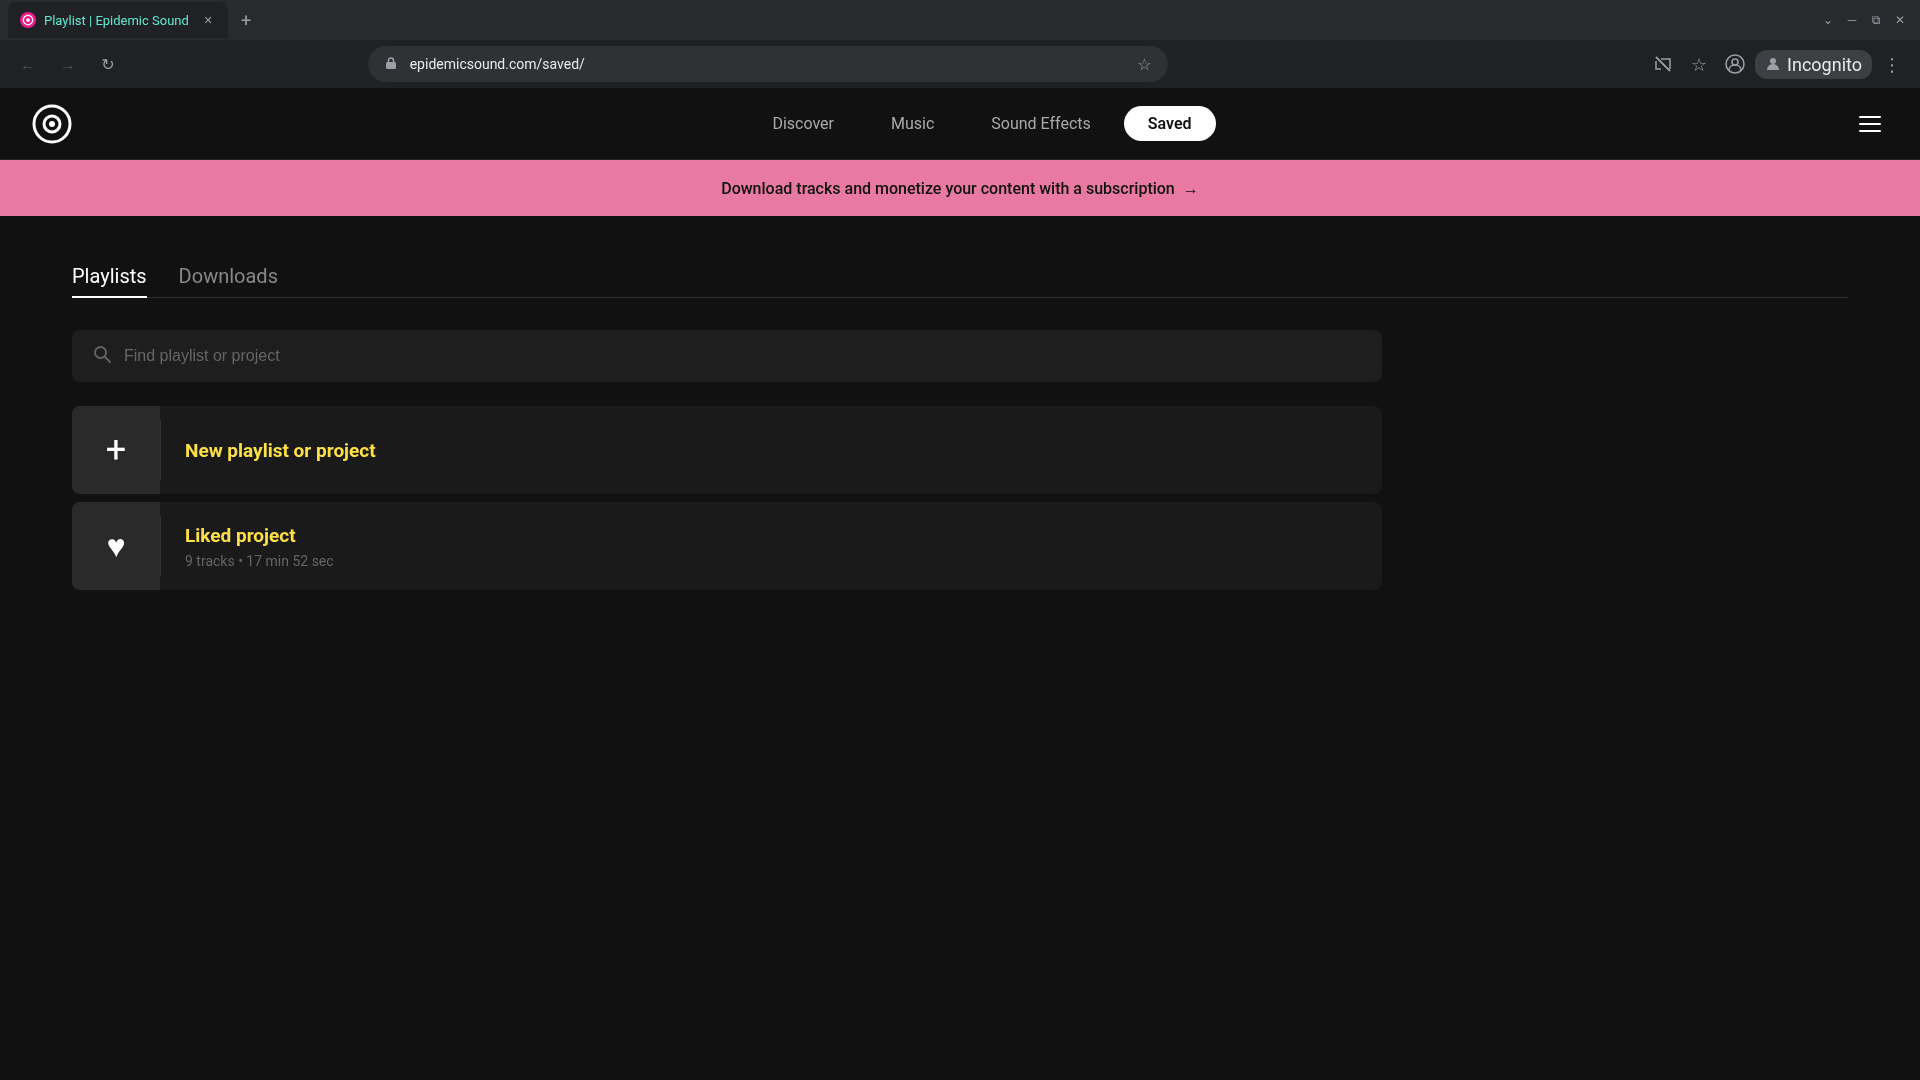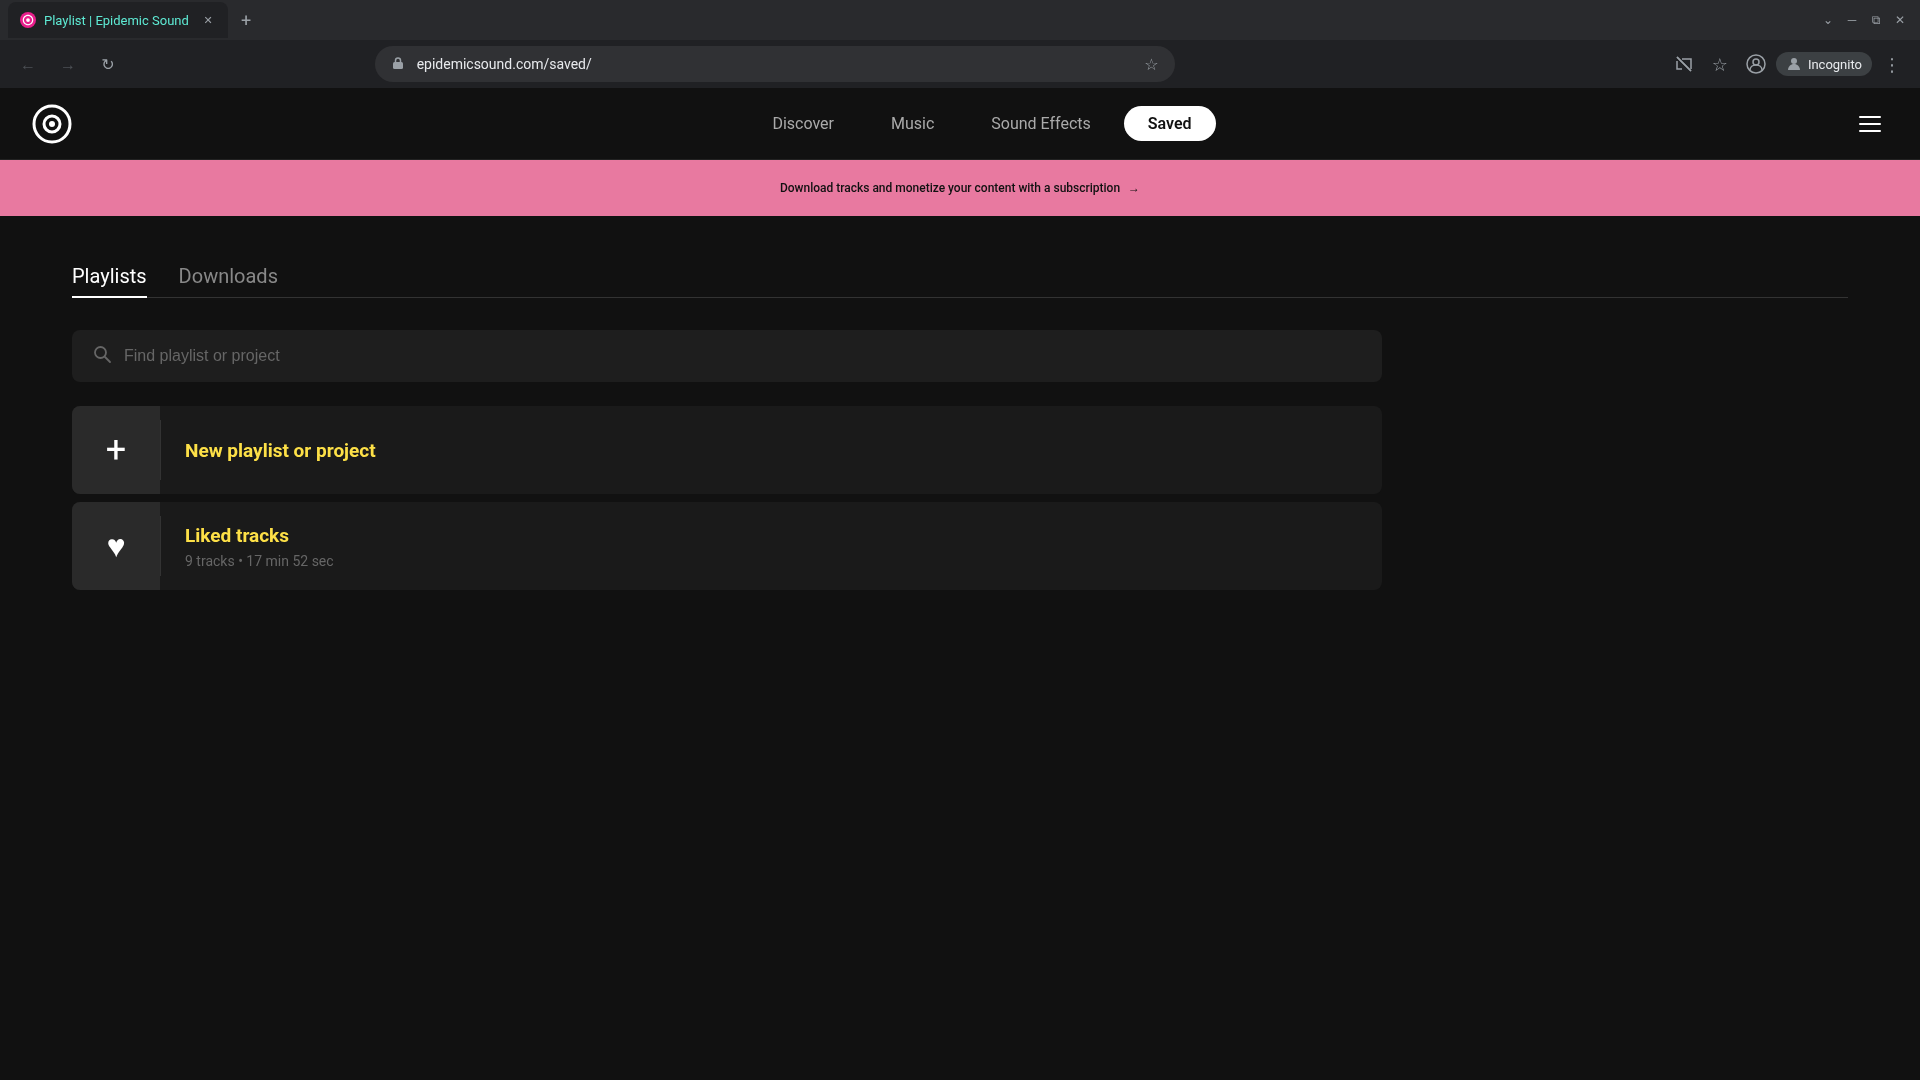"Incognito" .incognito-badge { font-size: 13px -> 18px }
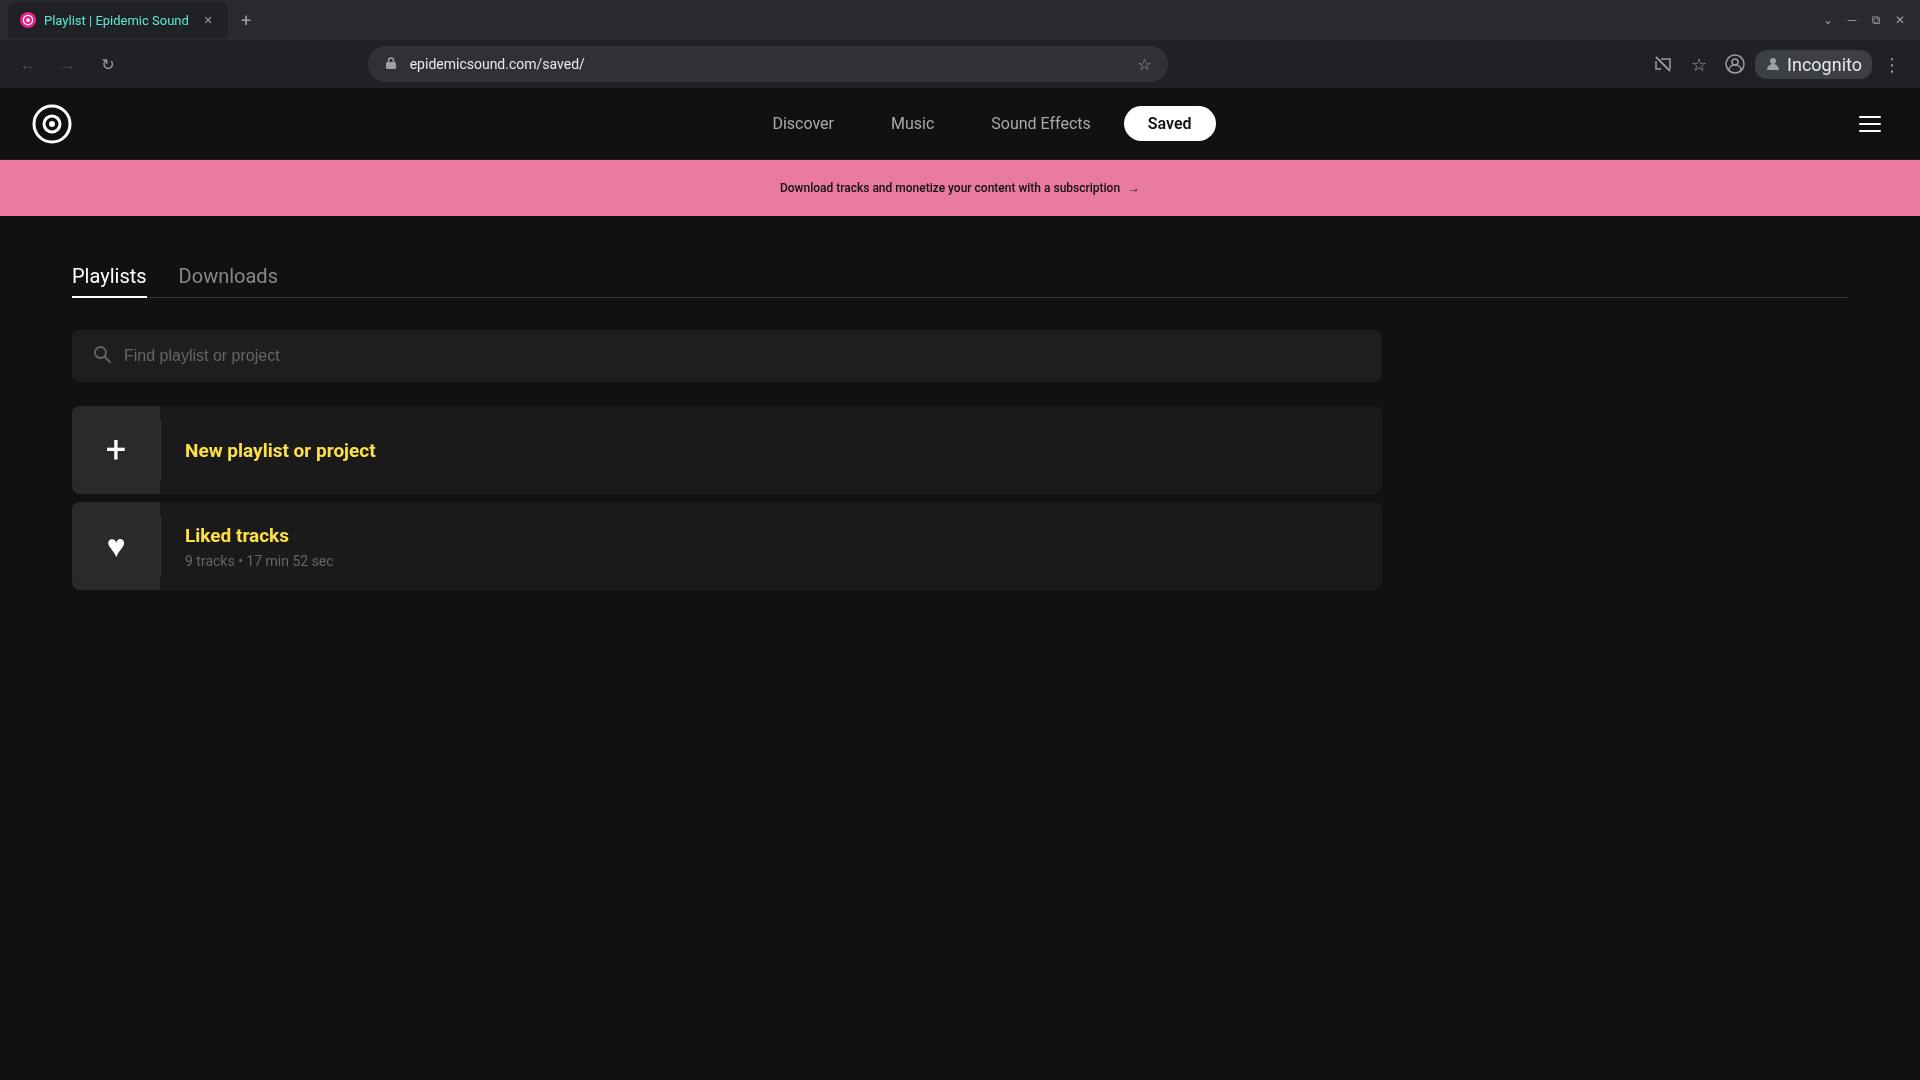"Download tracks and monetize your" .banner { font-size: 12px -> 16px }
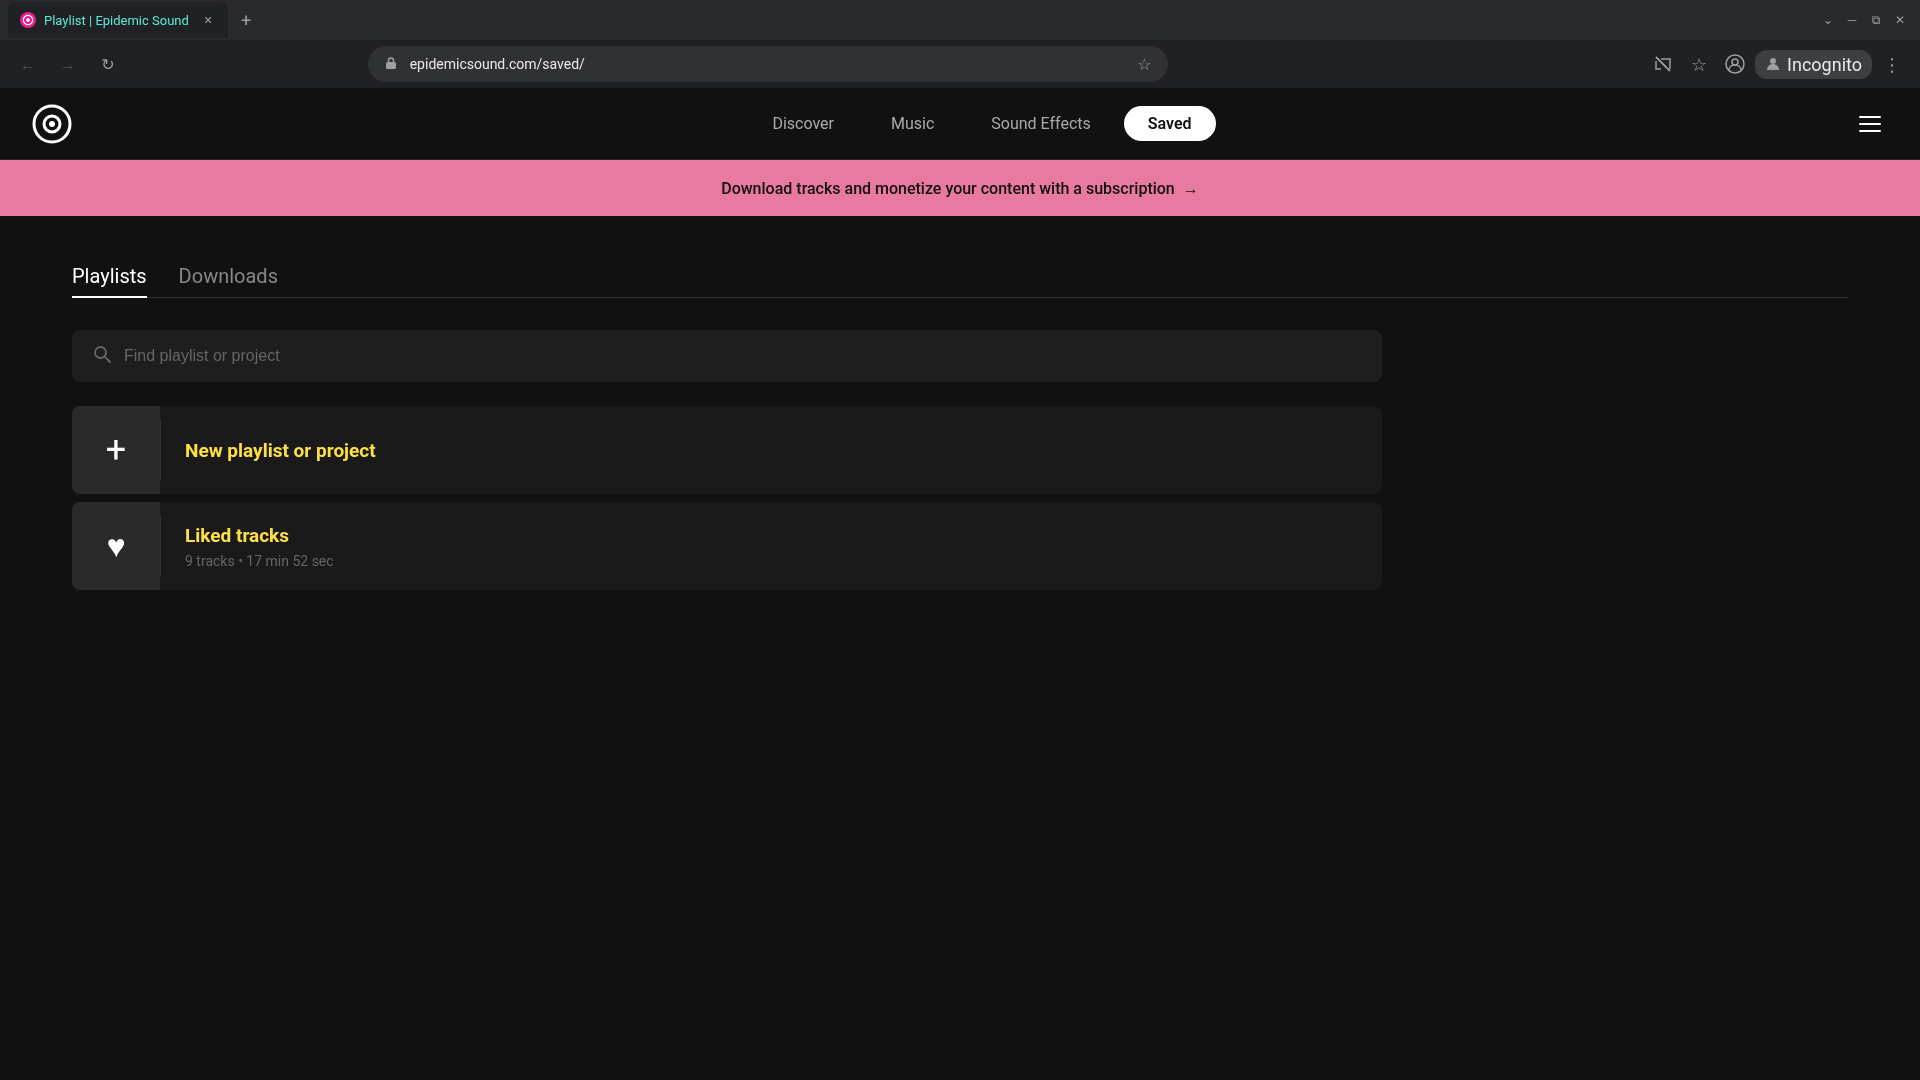"Liked tracks" span.playlist-name { text: tracks -> project }
